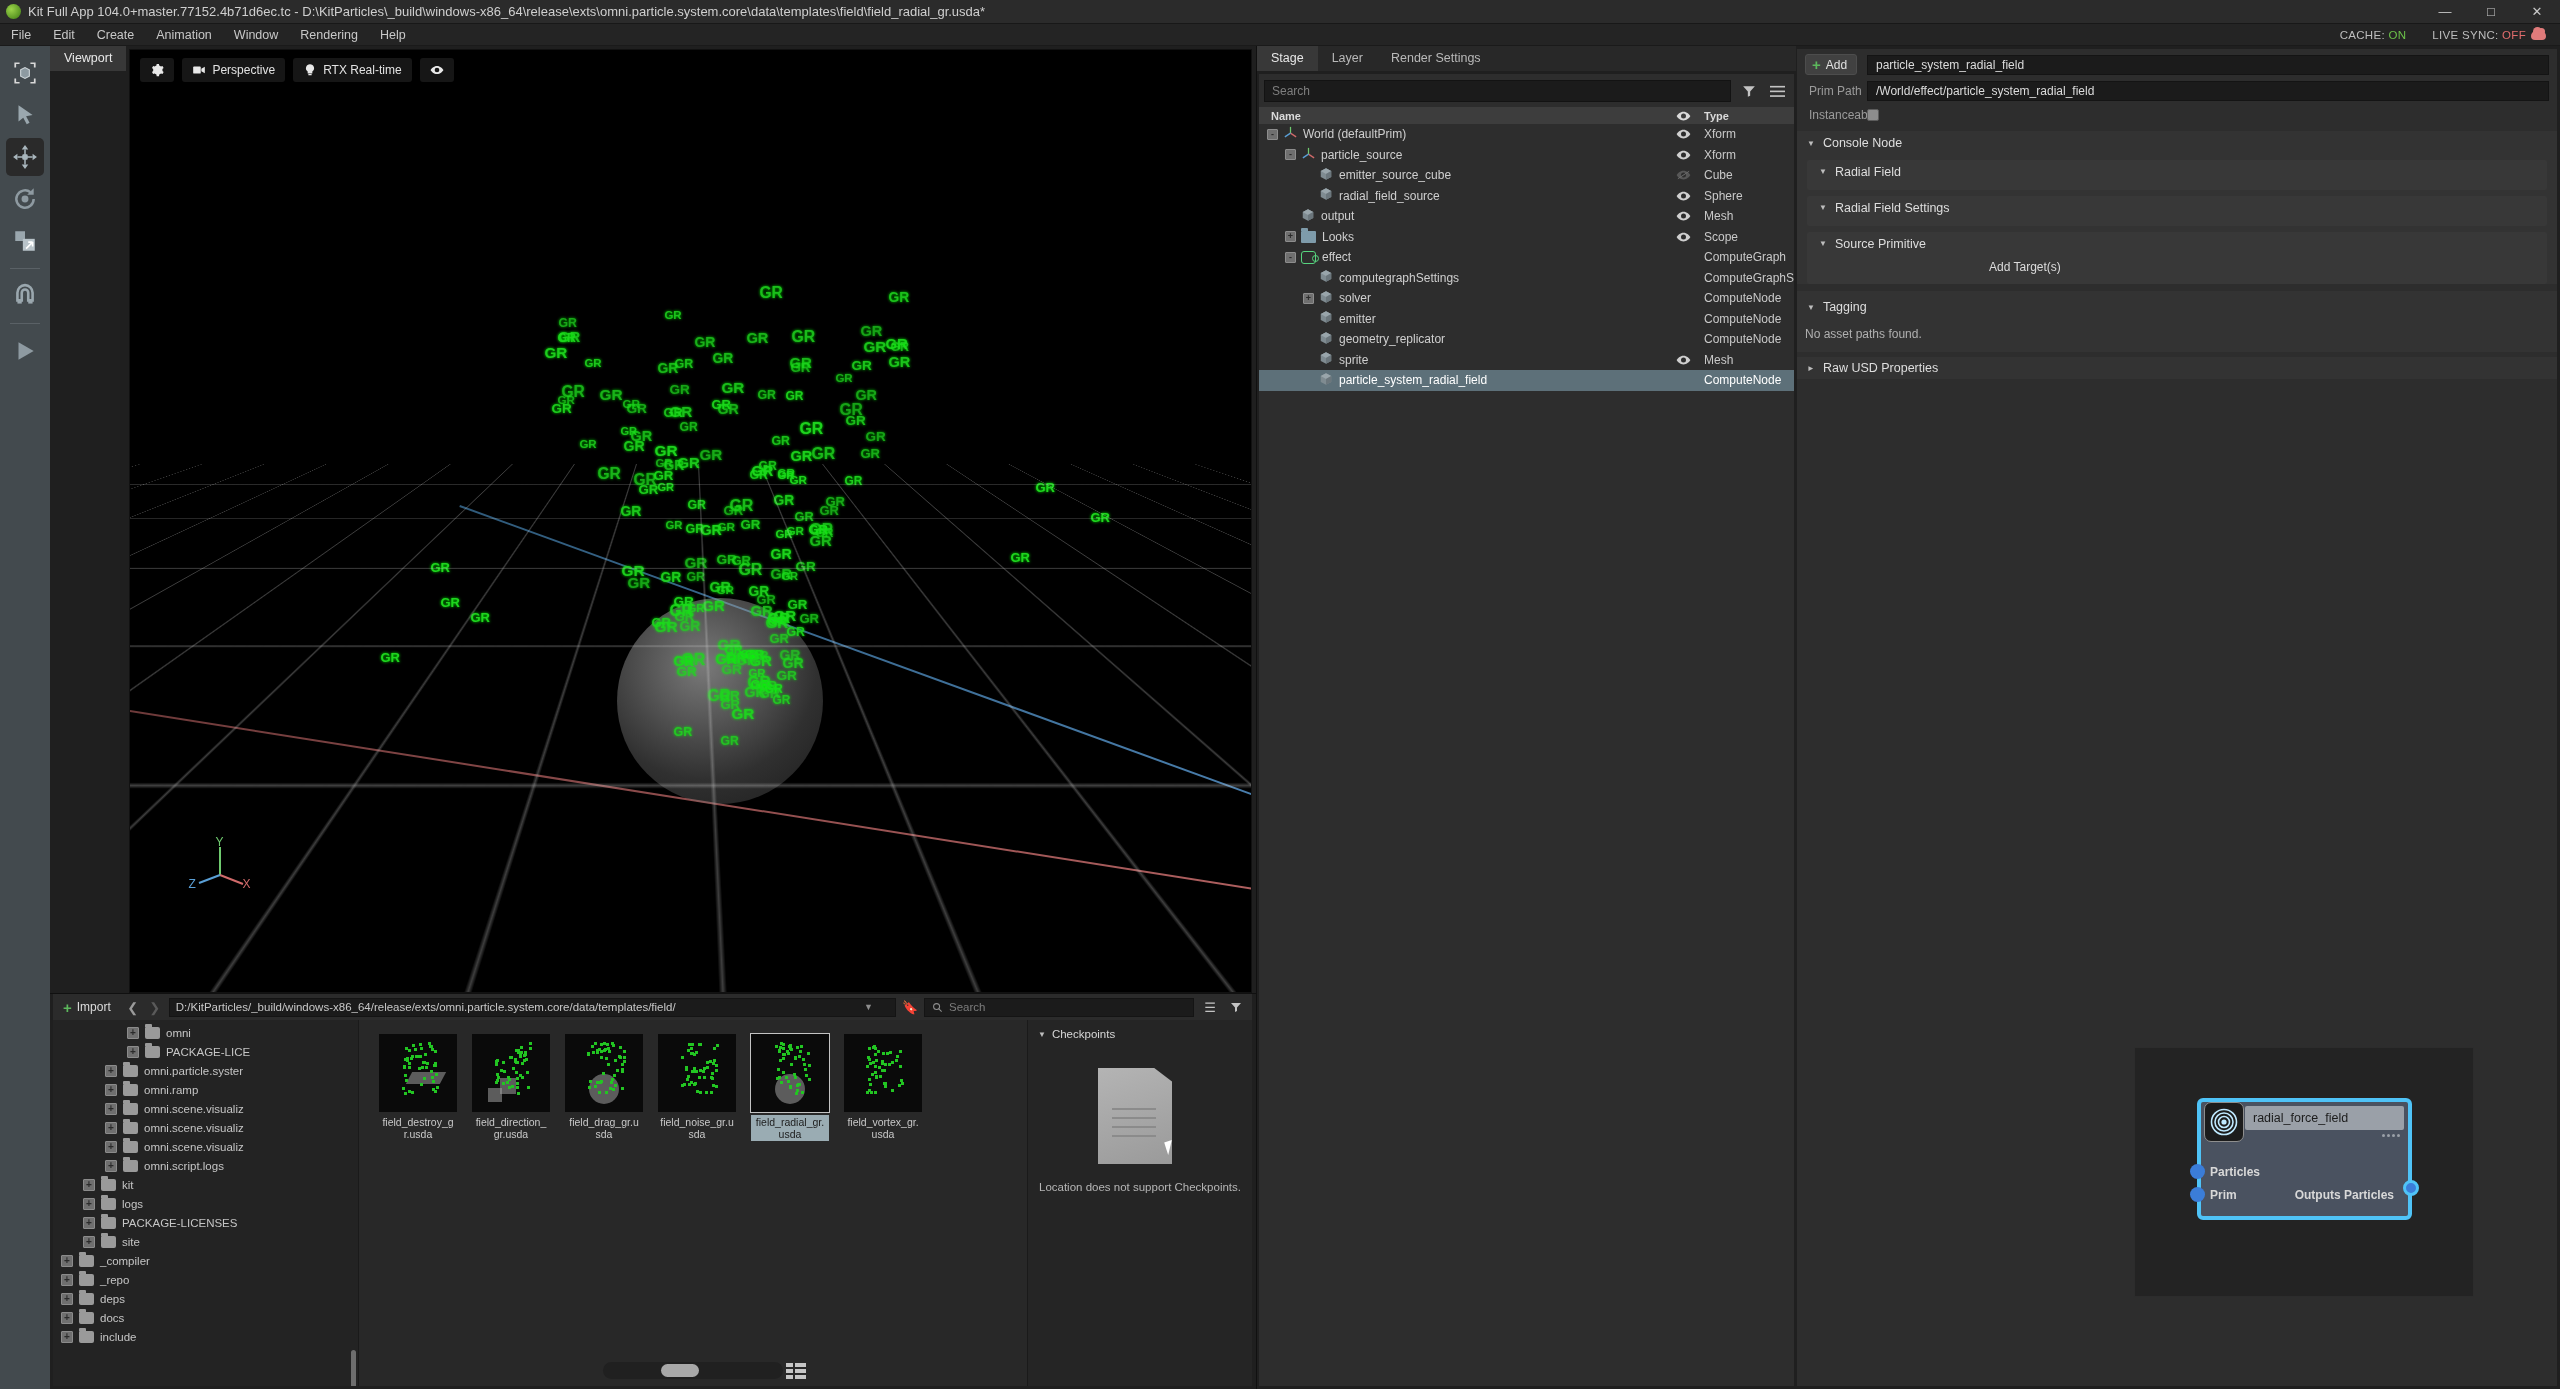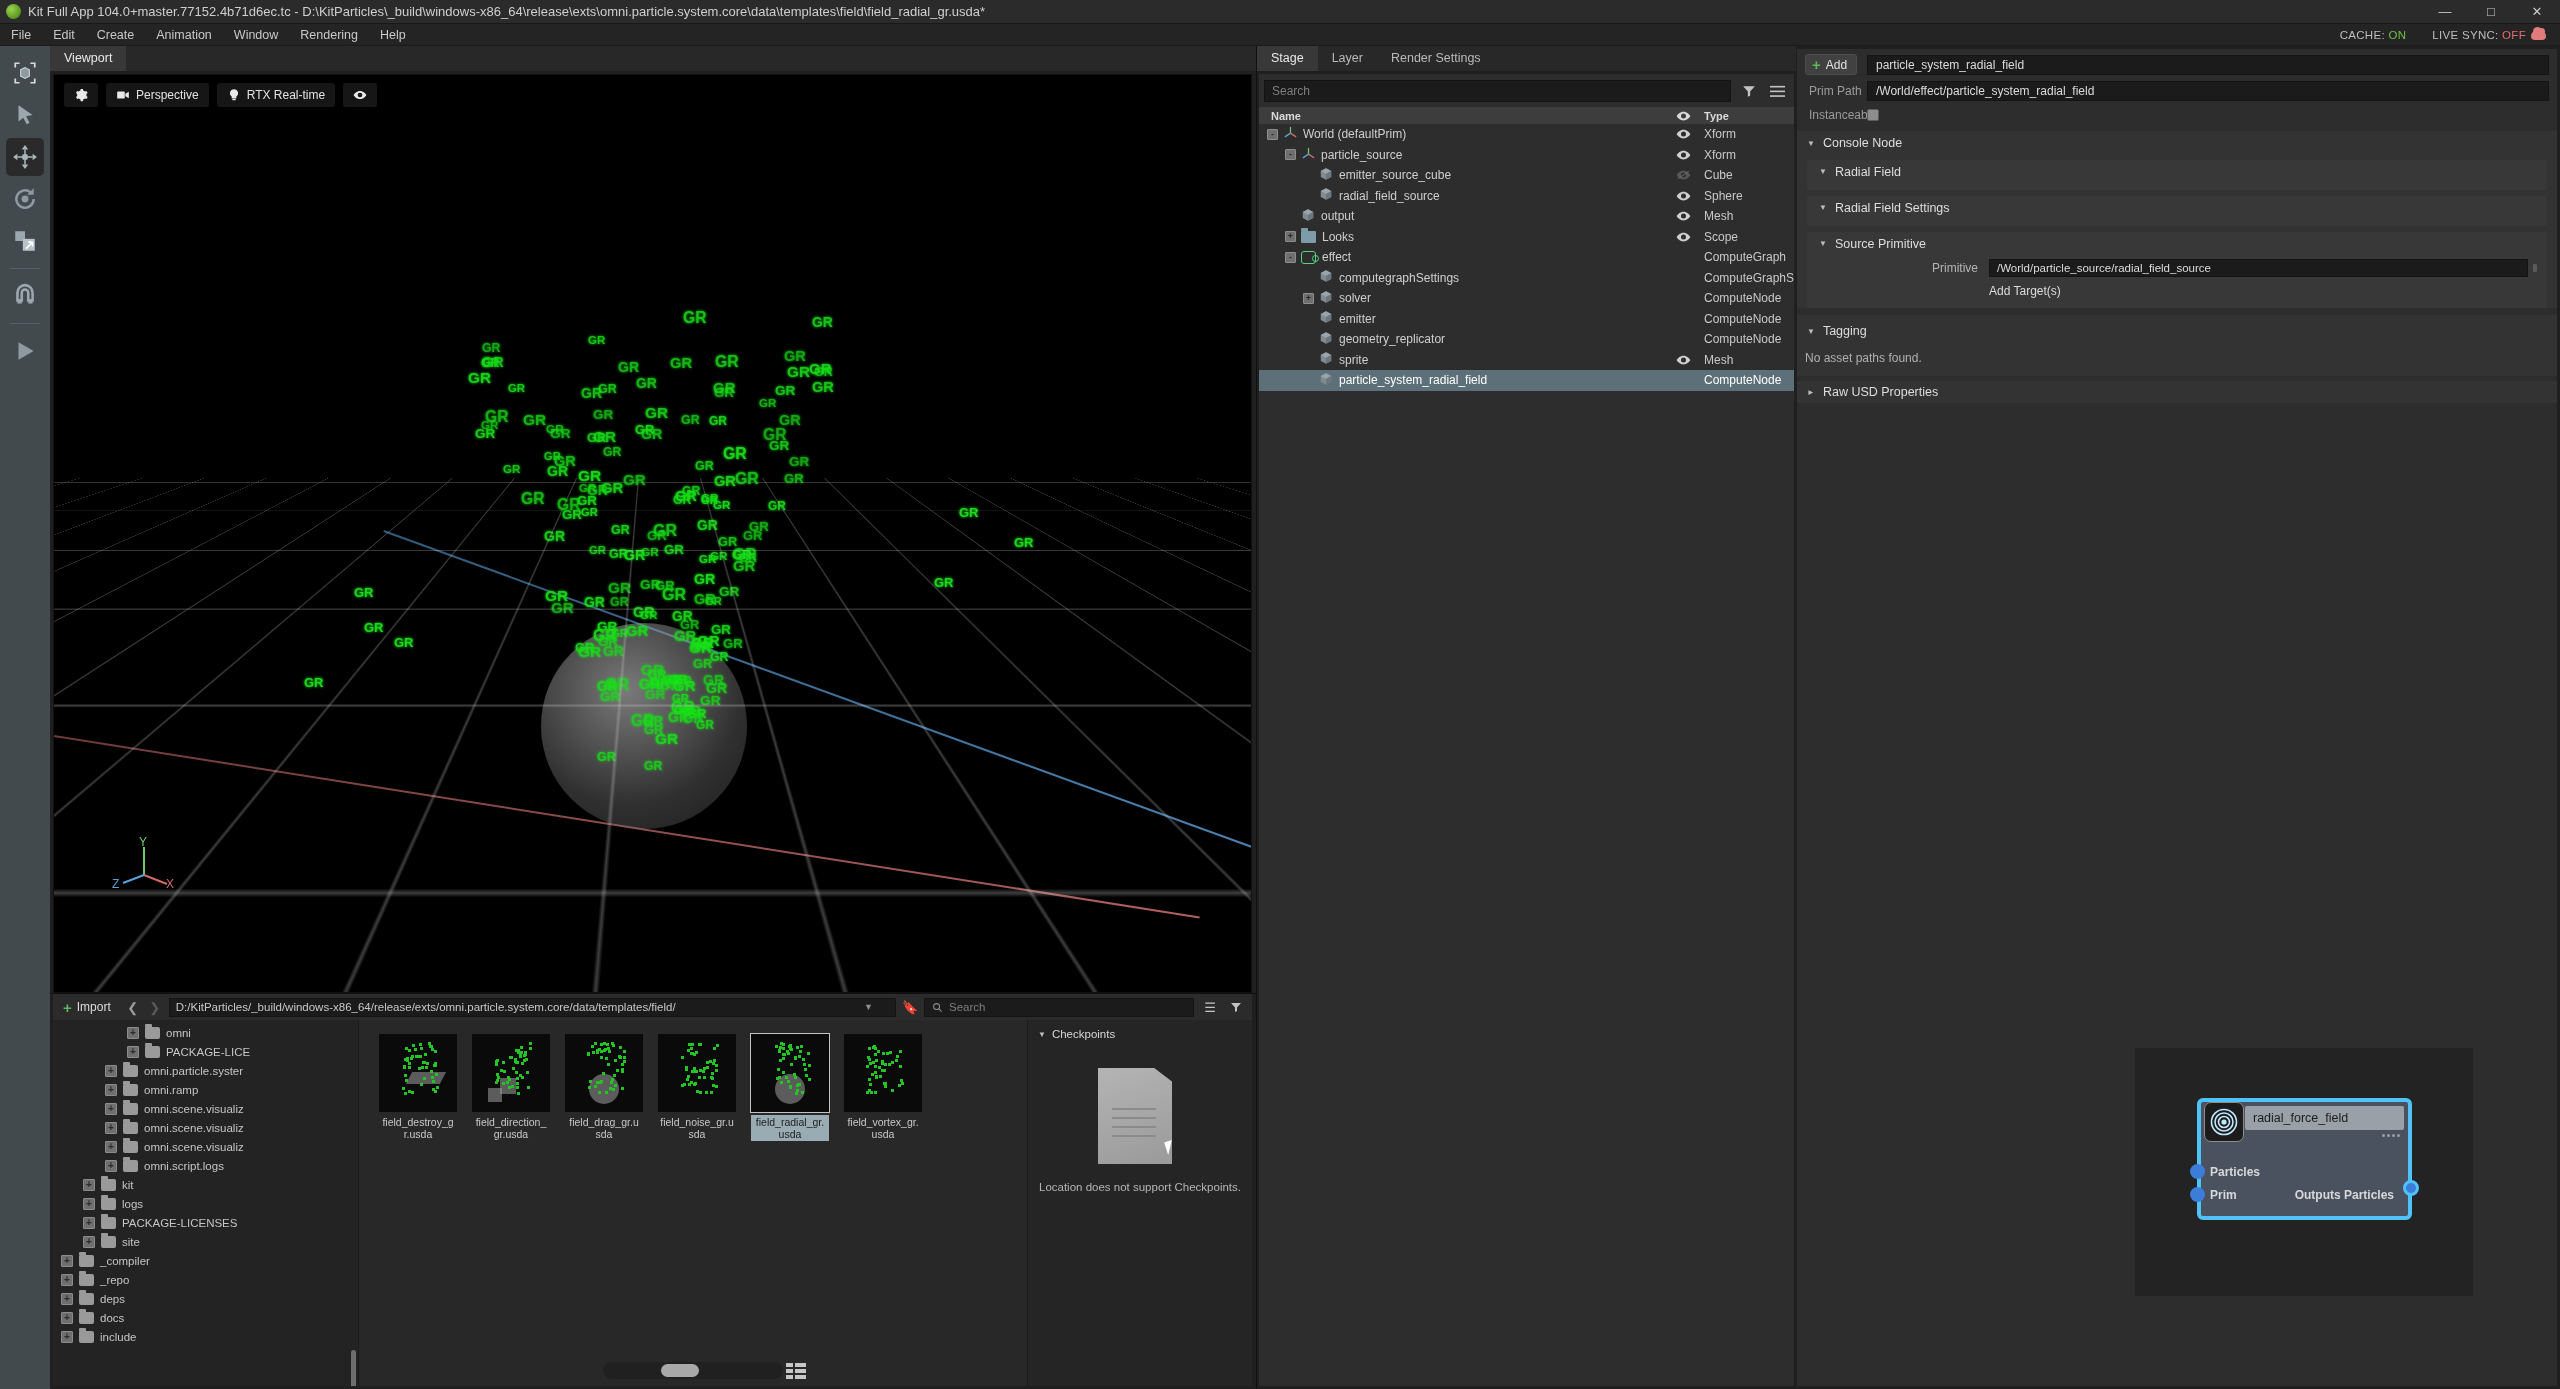"Viewport" #viewportwrap { flex-direction: column -> row }
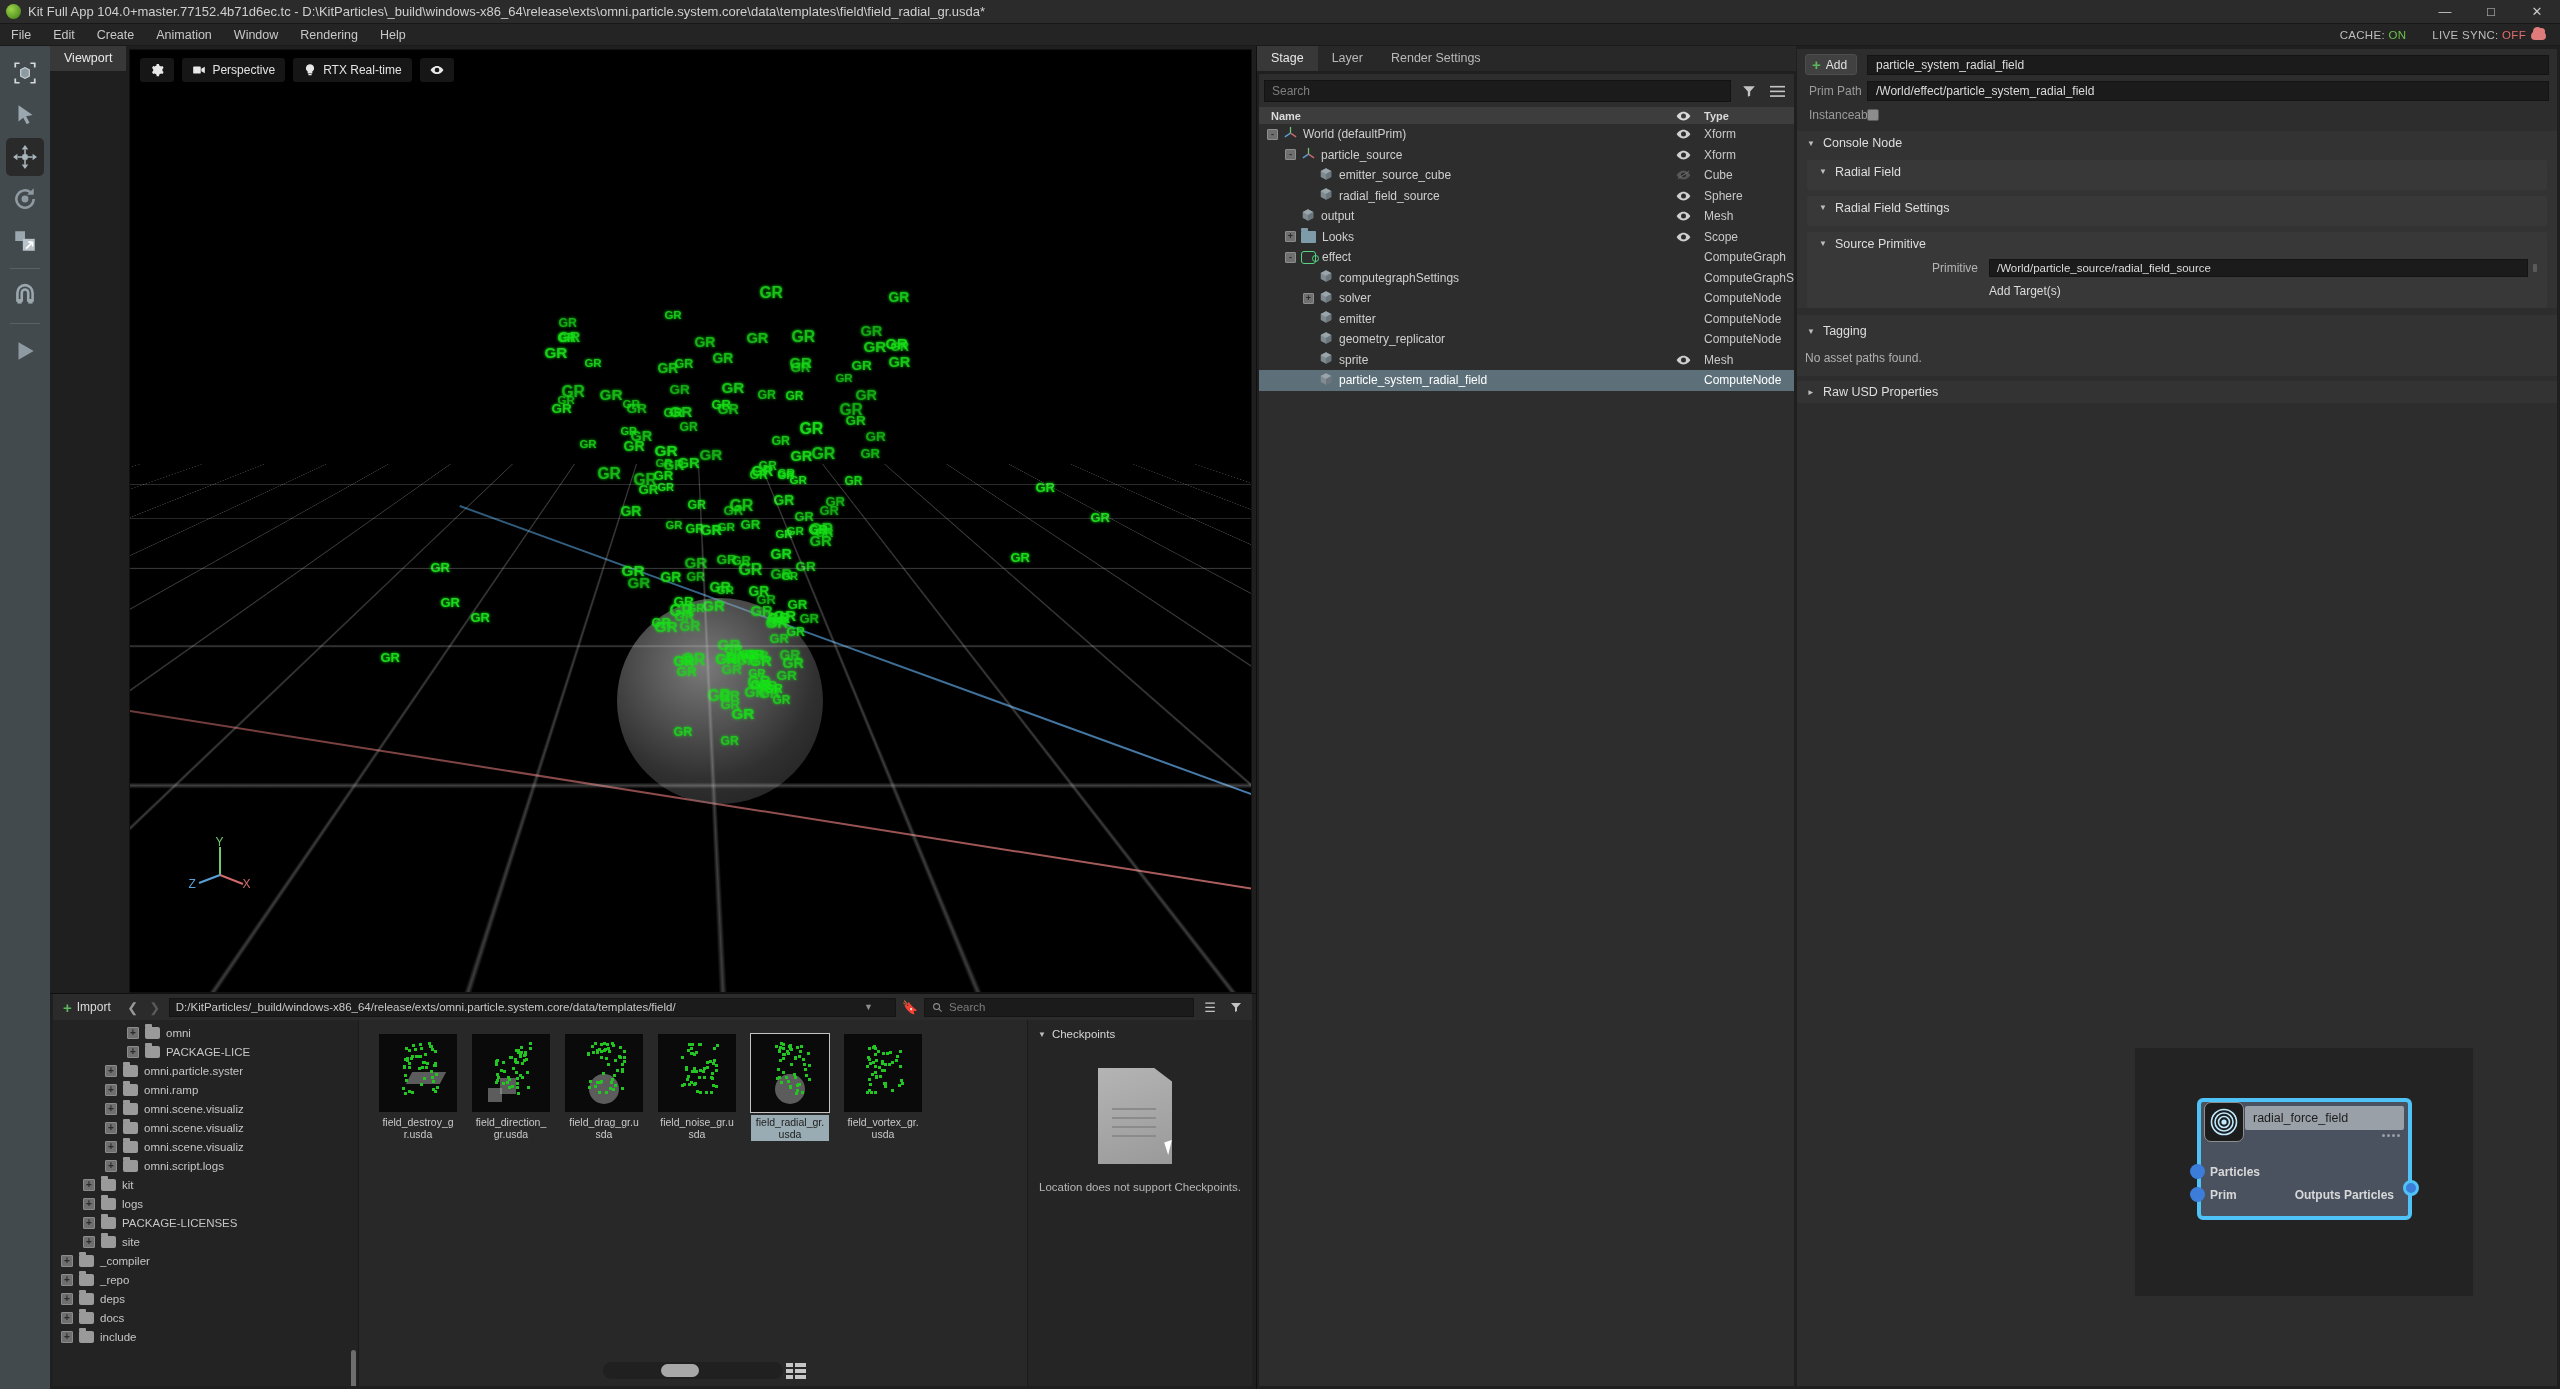"Primitive" div.arow { html: <div> <div>Primitive</div> <div>/World/particle_source/radial_field_source</div> <div></div> </div> -> none }
